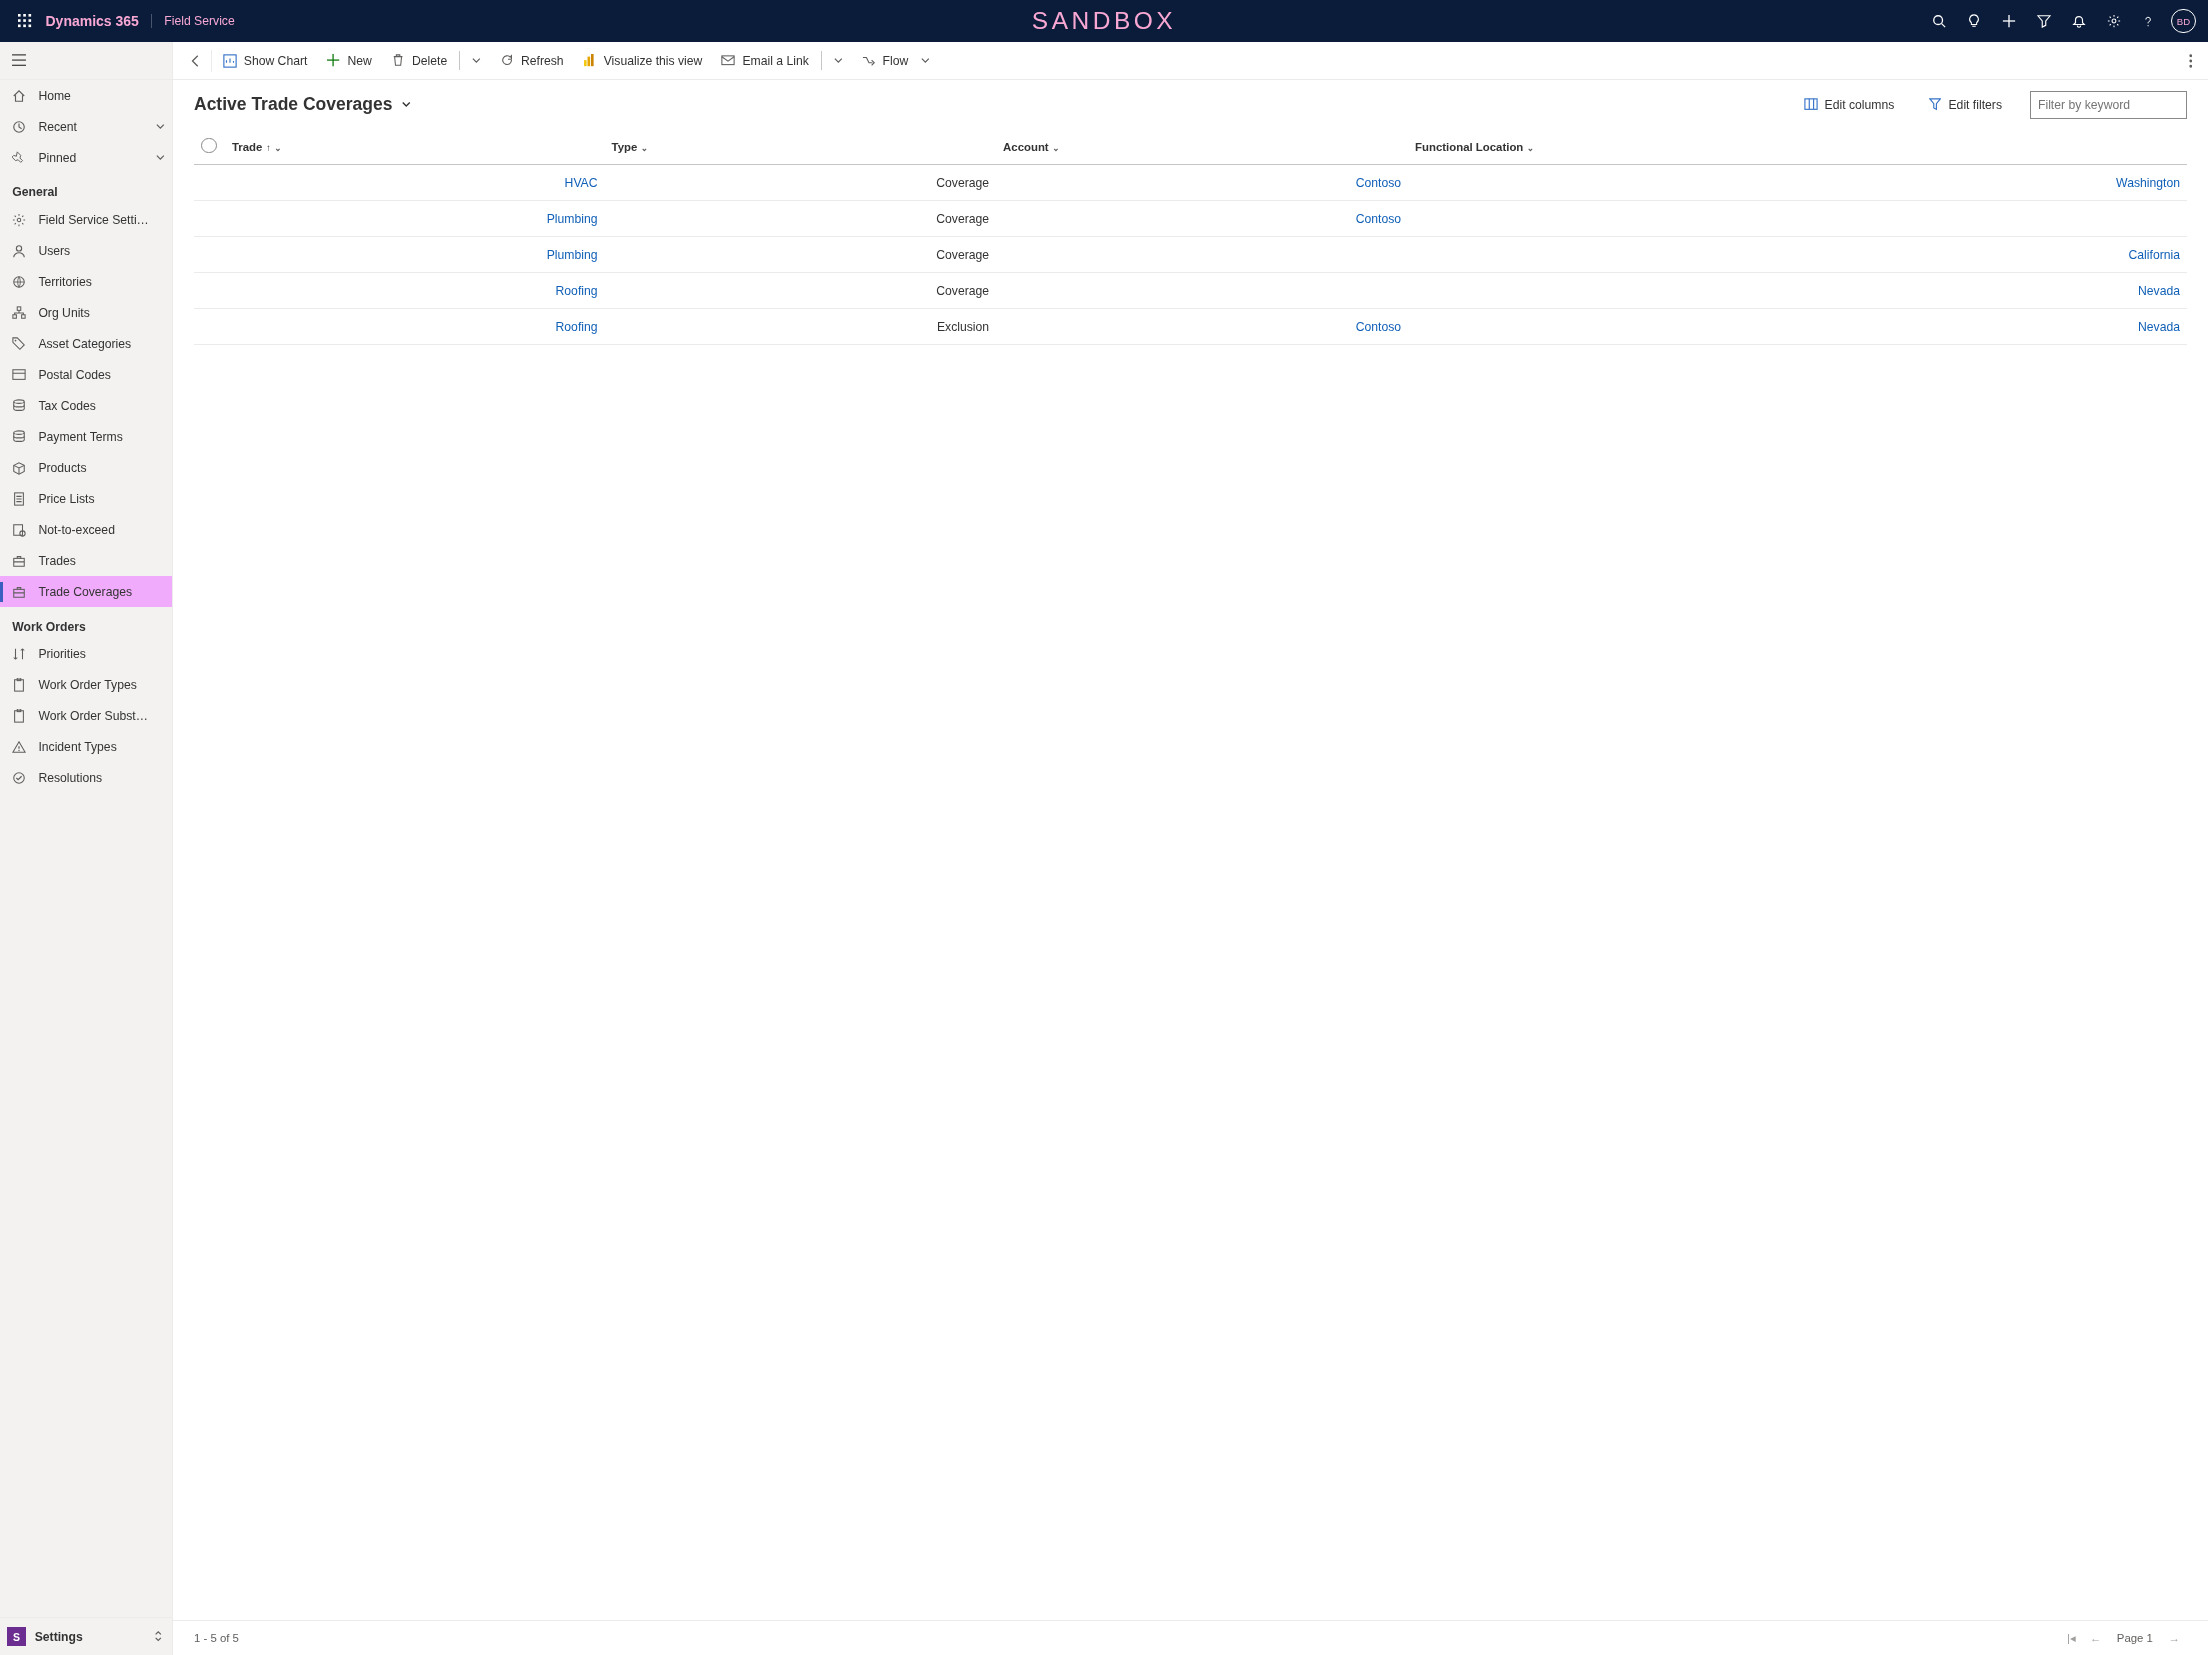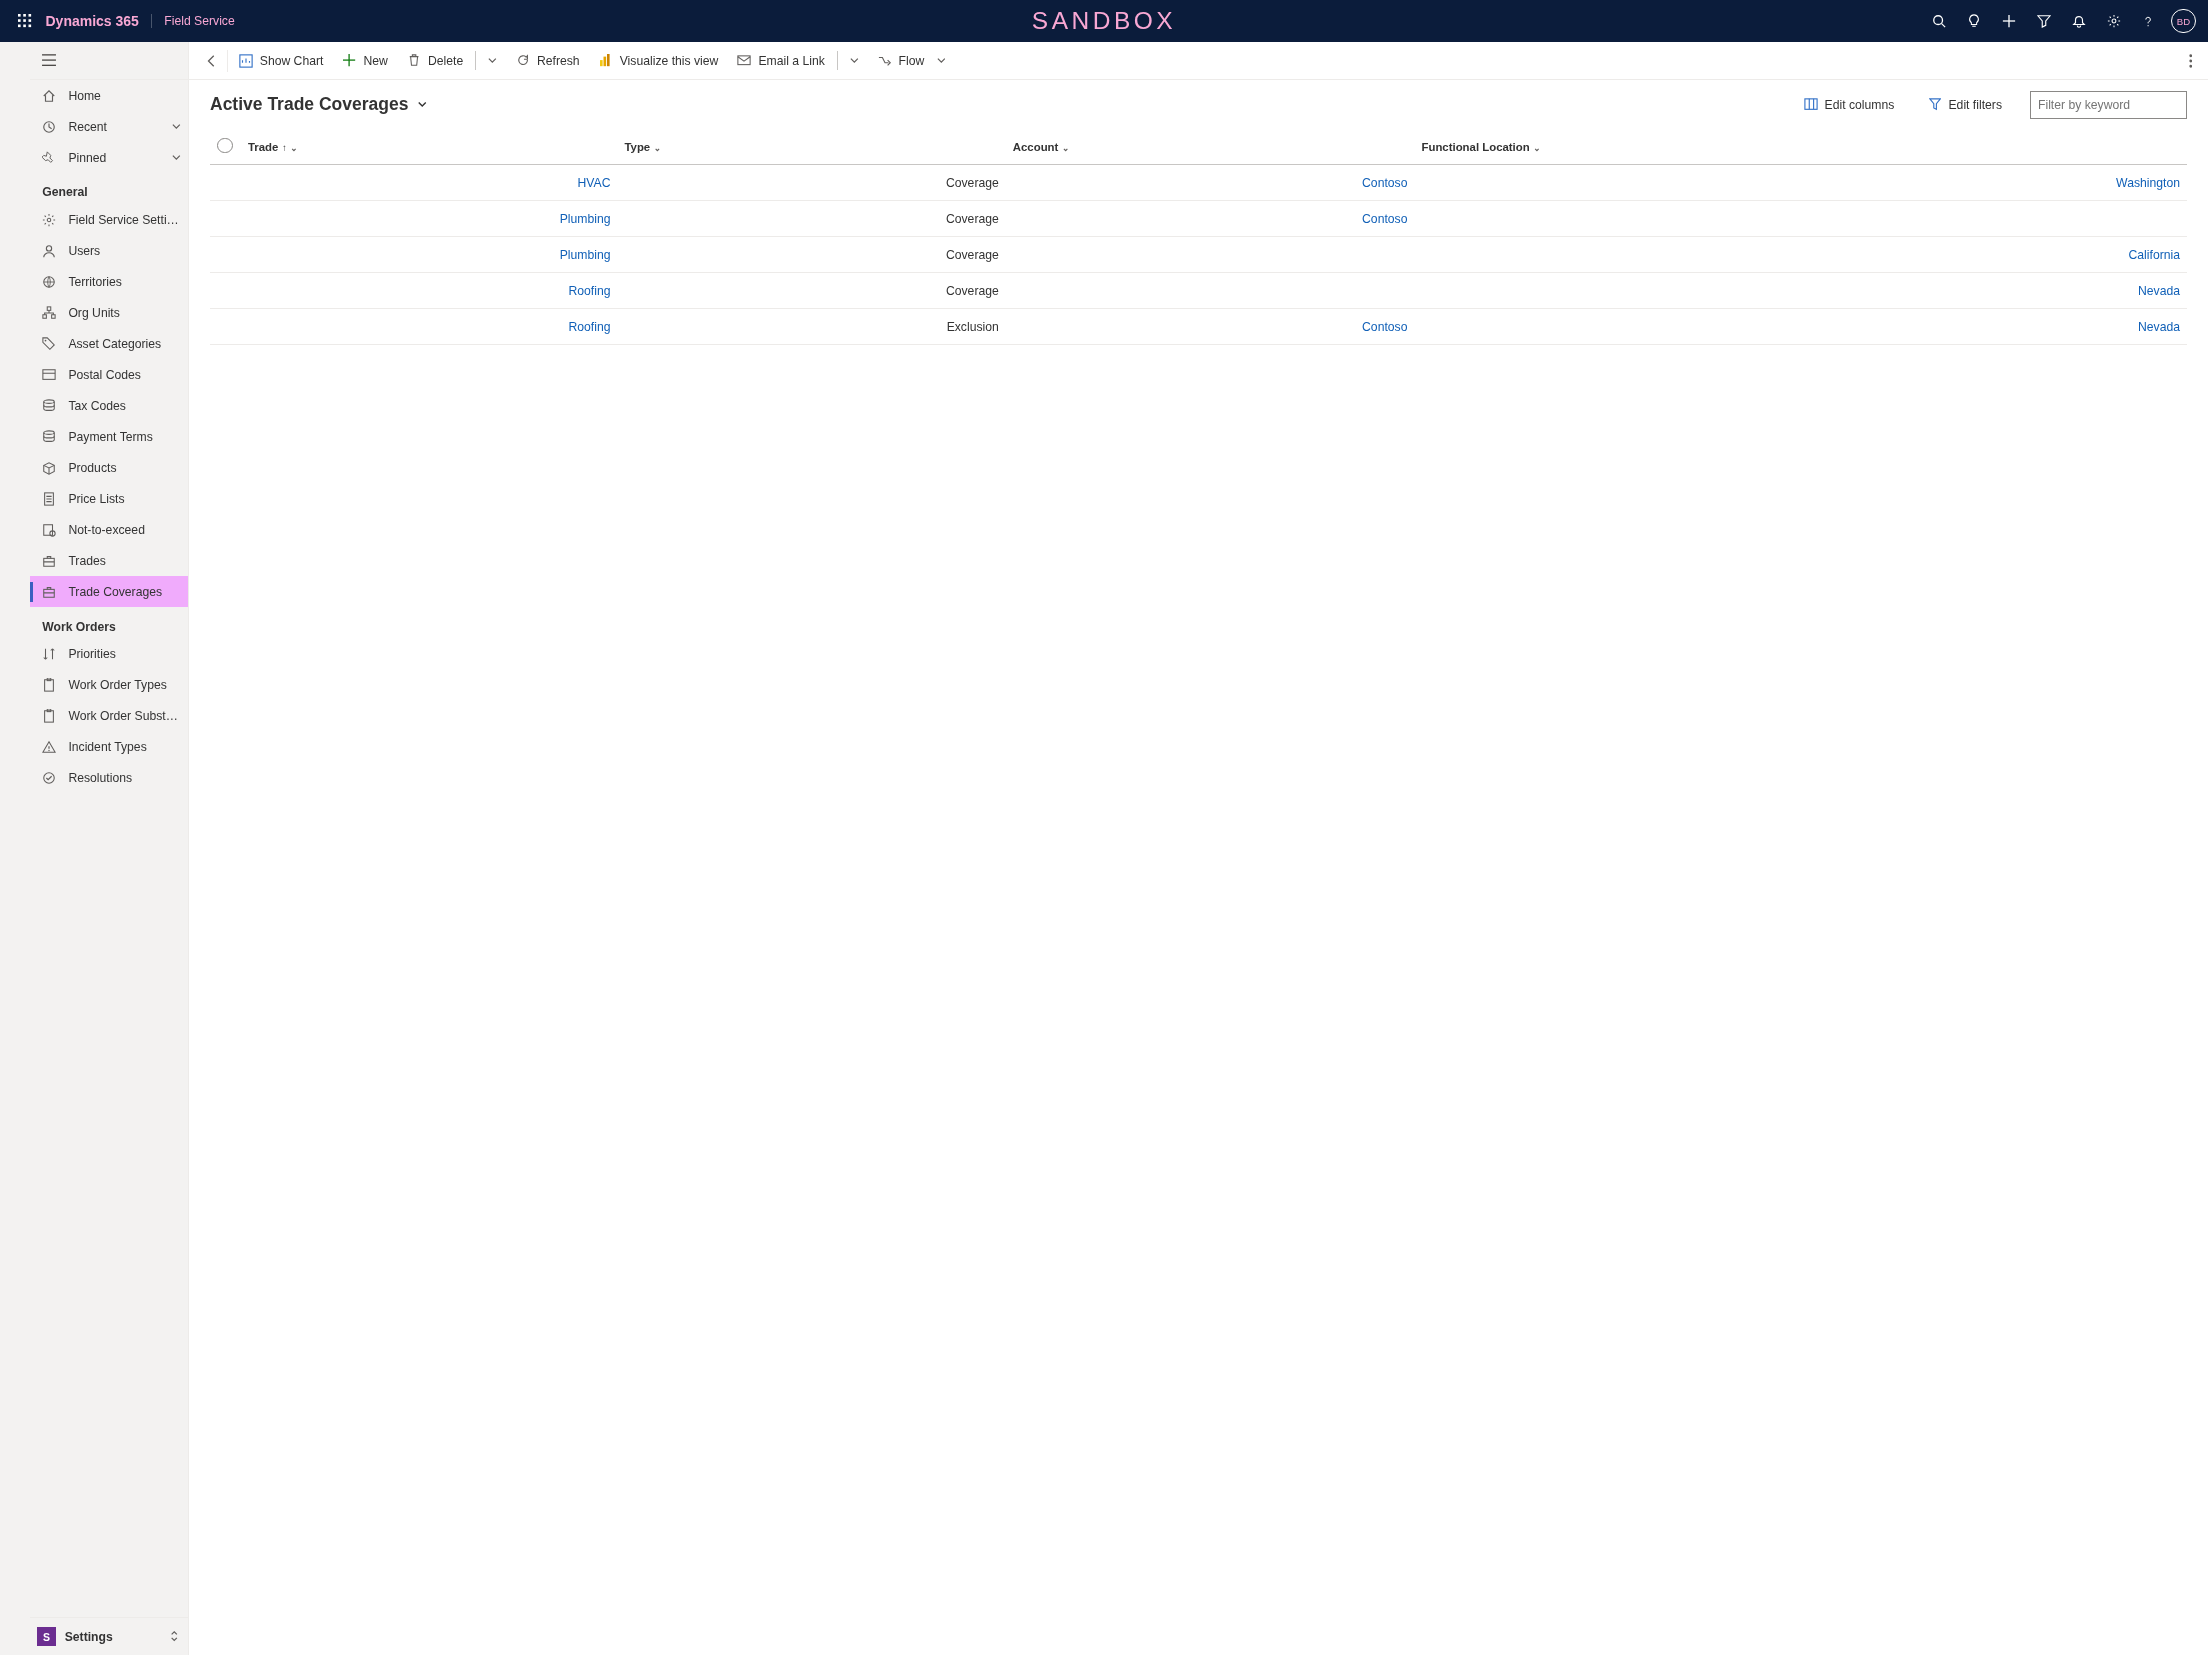"Home" .sidebar { padding-left: 30px -> none; width: 189px -> 173px }
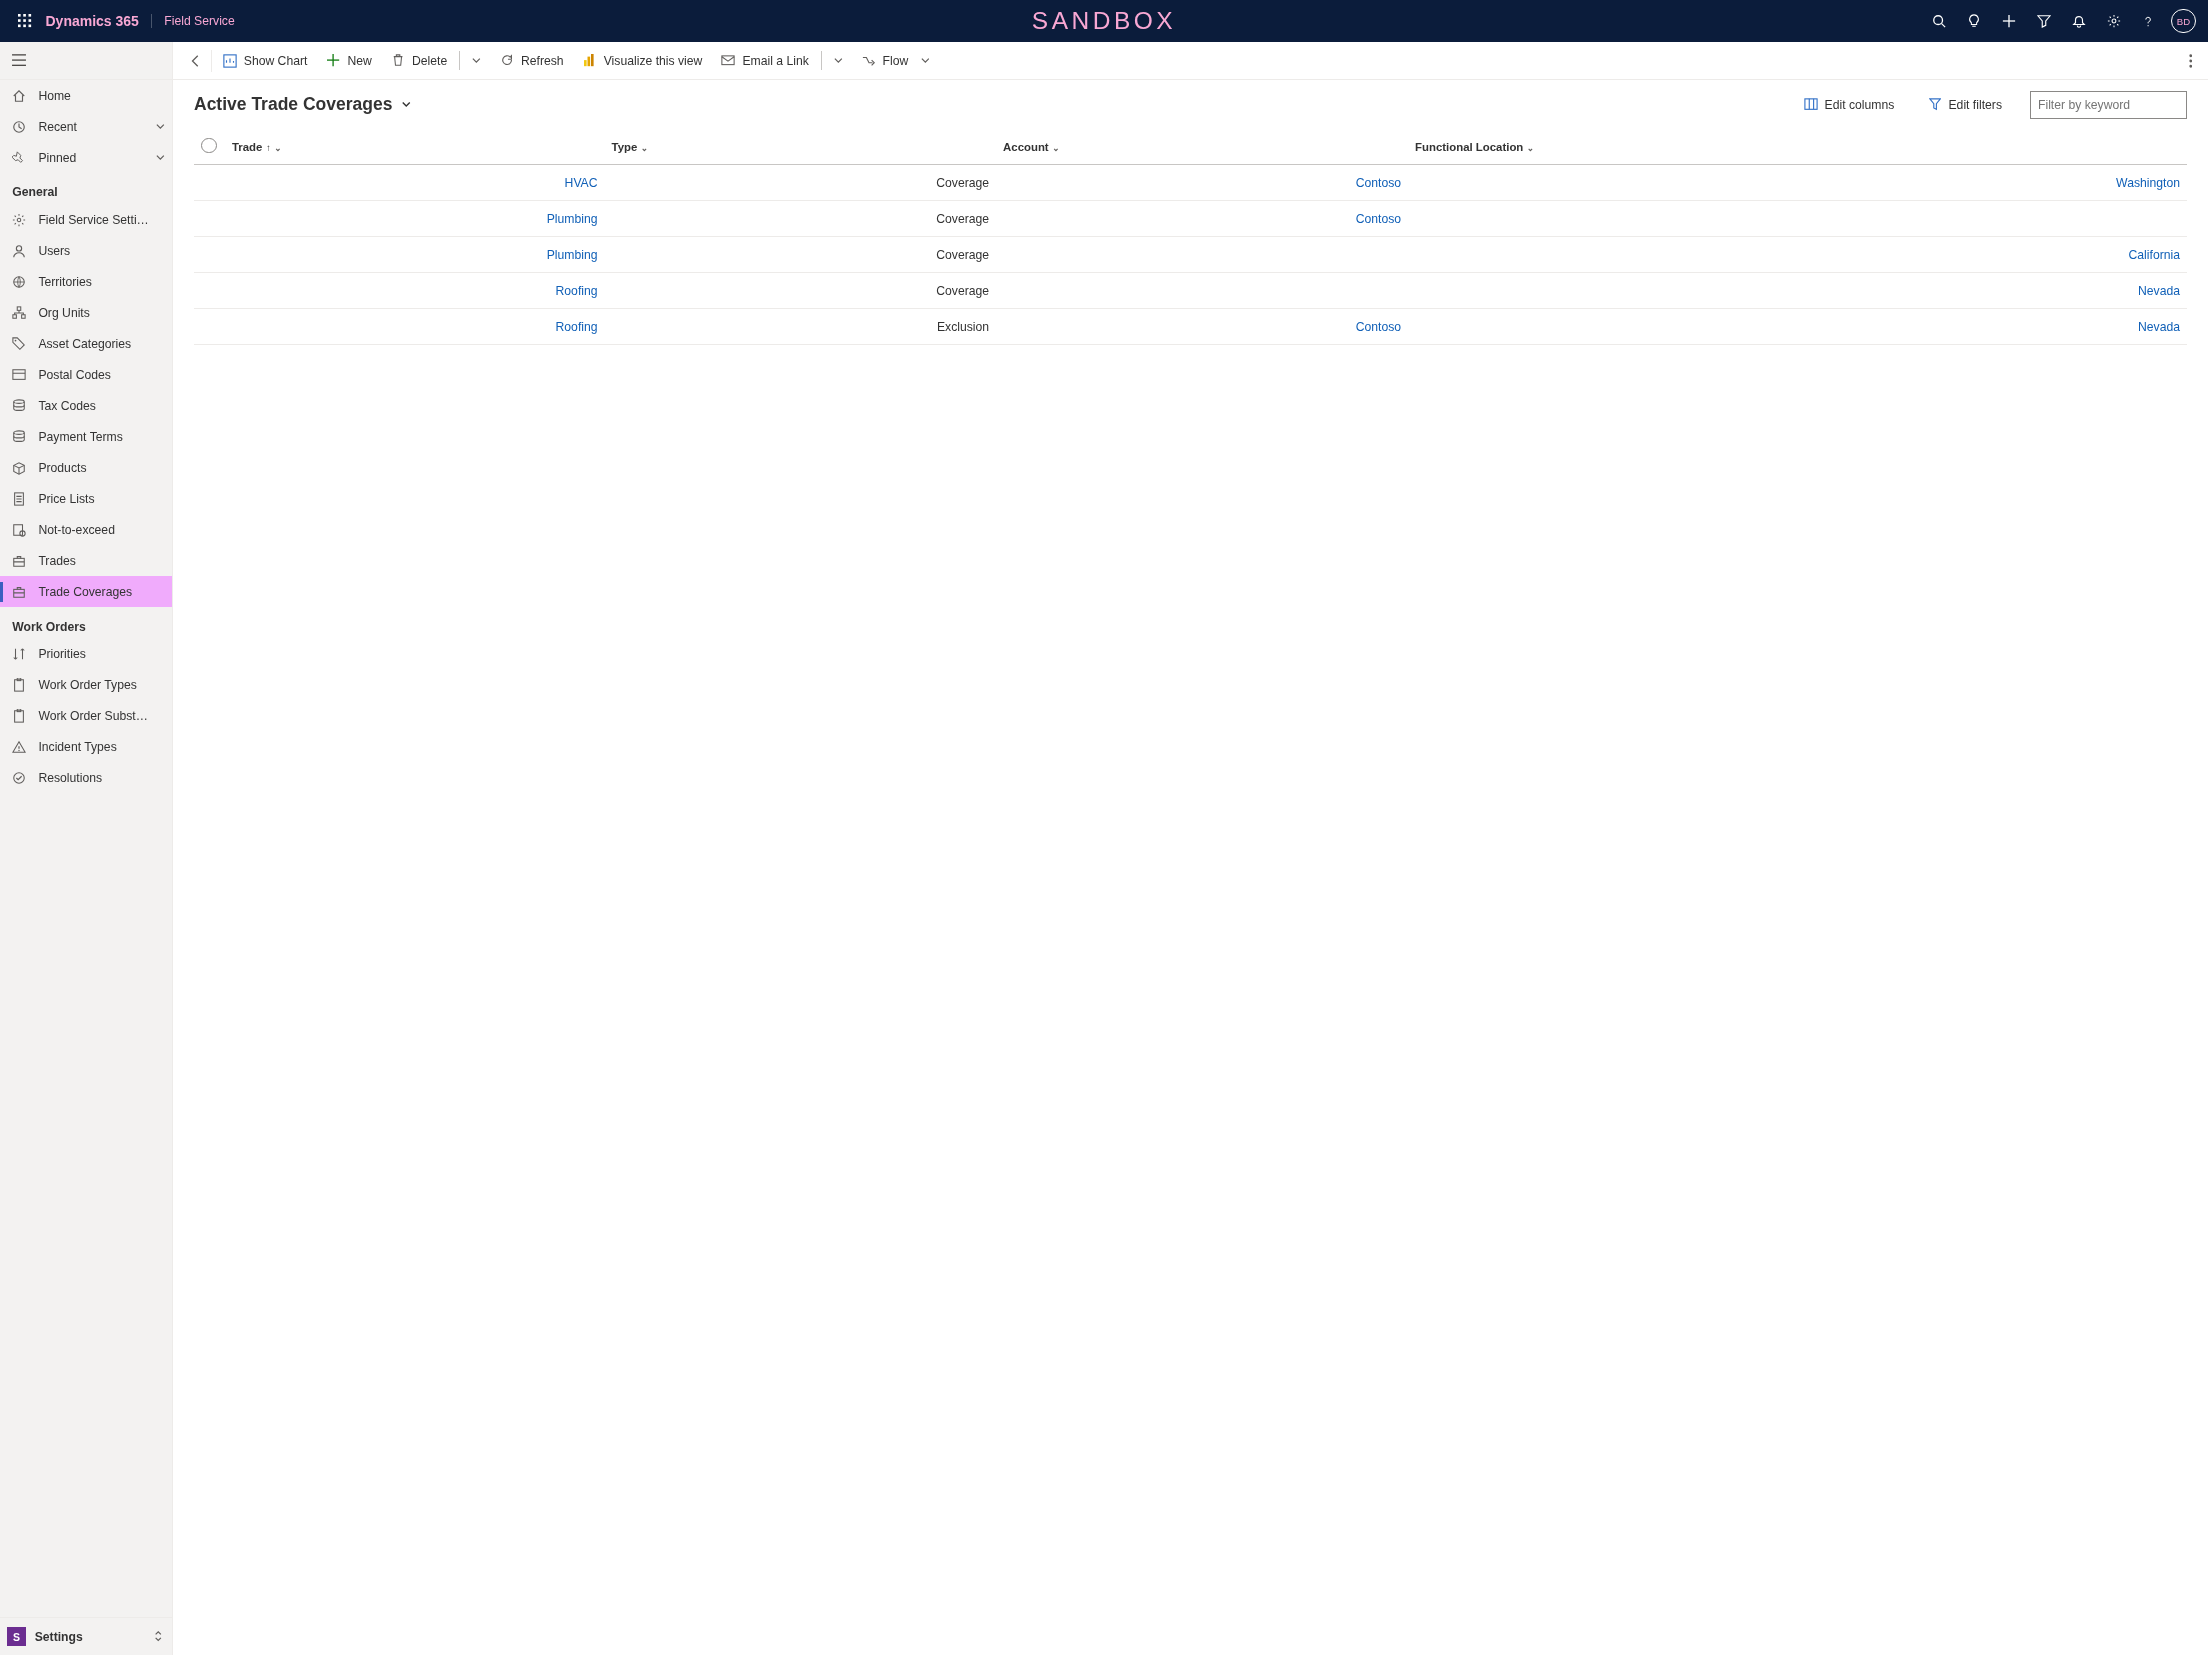"1 - 5 of 5" div.gridfooter { html: none -> <div> <span>1 - 5 of 5</span> <div></div> <span>|◂</span> <span>←</span> <span>Page 1</span> <span>→</span> </div> }
